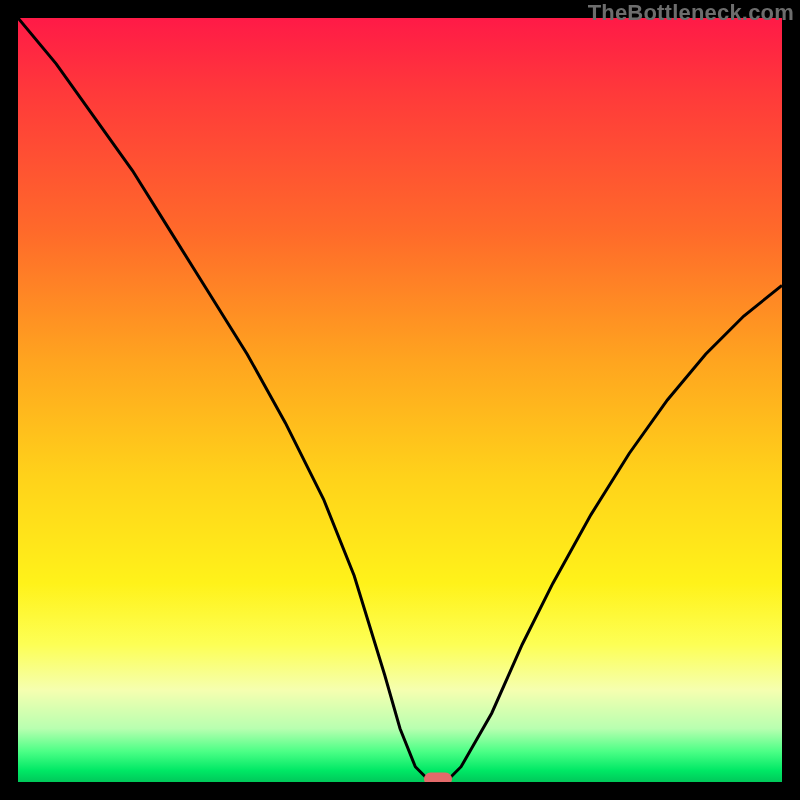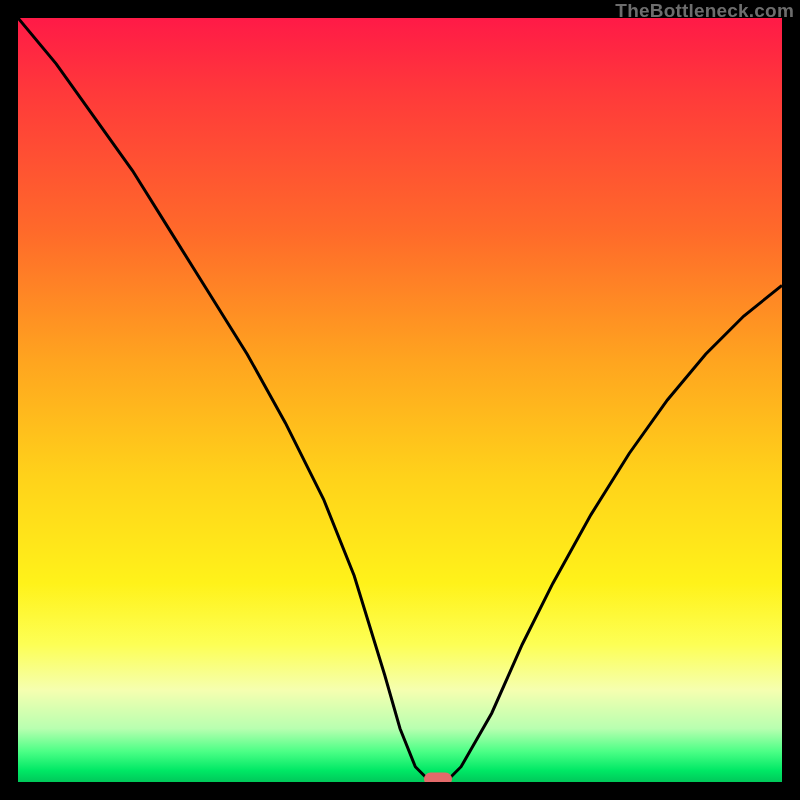"TheBottleneck.com" .watermark { font-size: 19px -> 22px }
